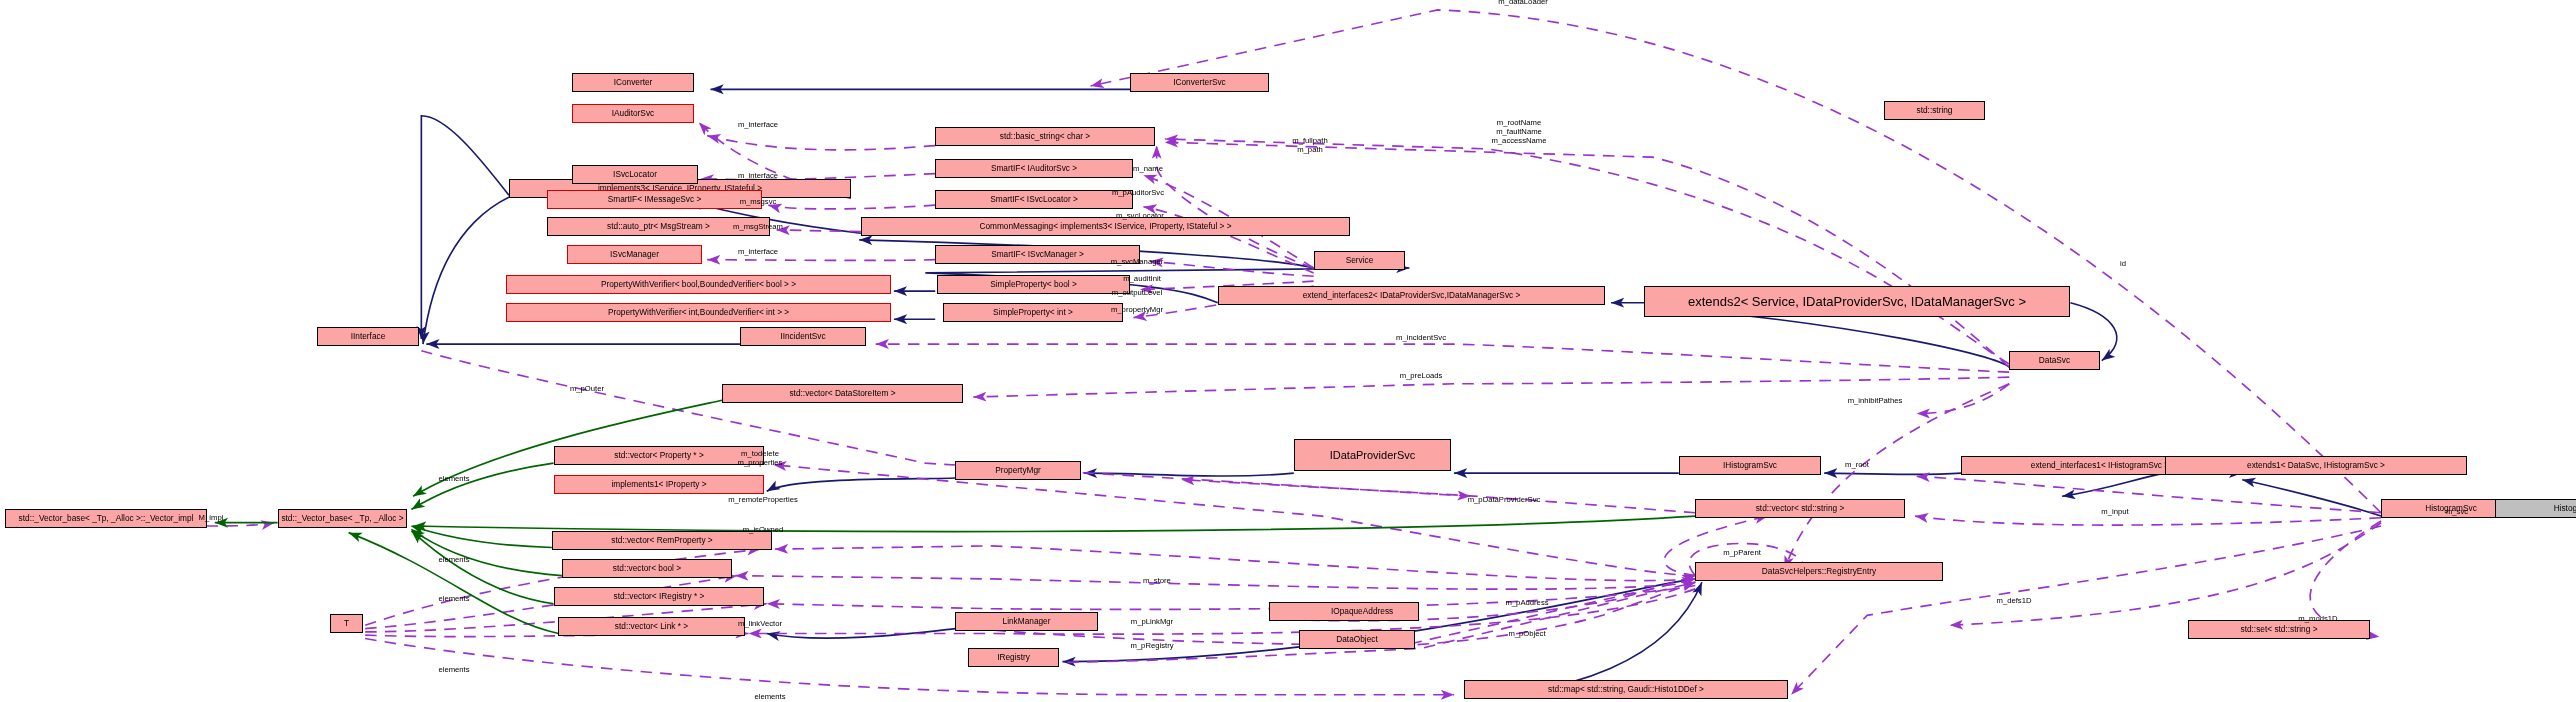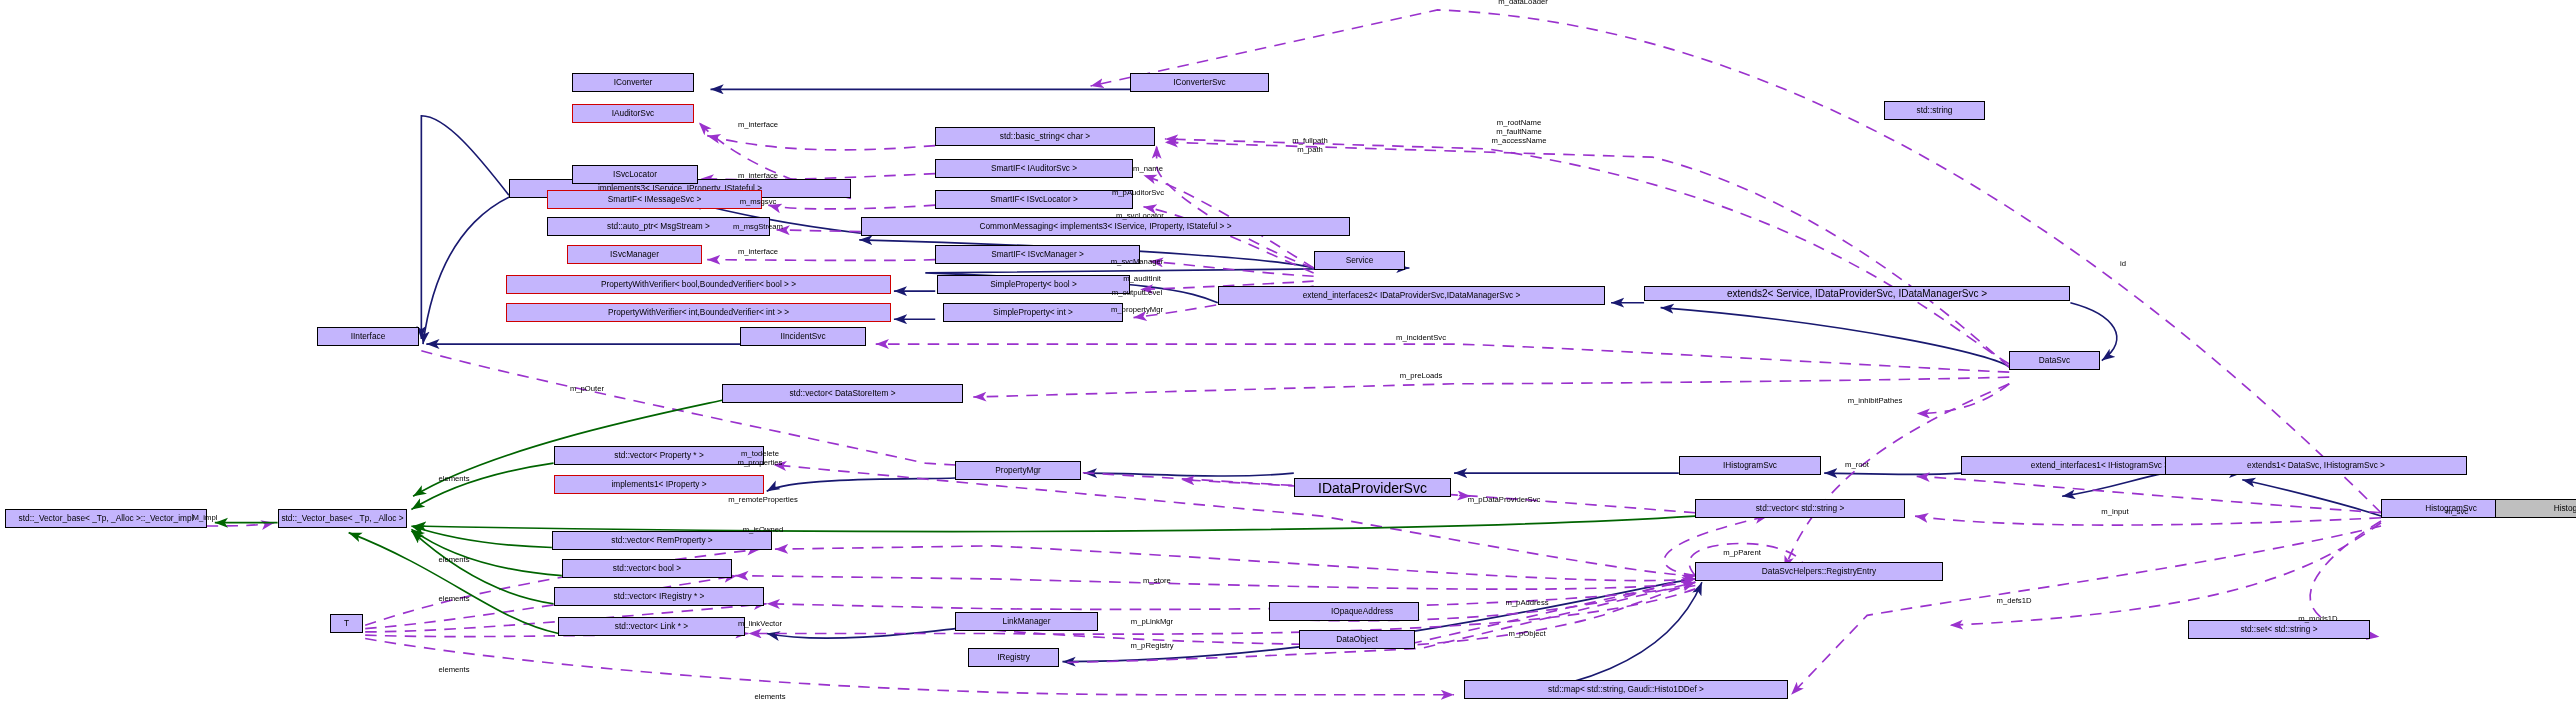"IConverter" .node { background: #c4b5fd -> #fca5a5 }
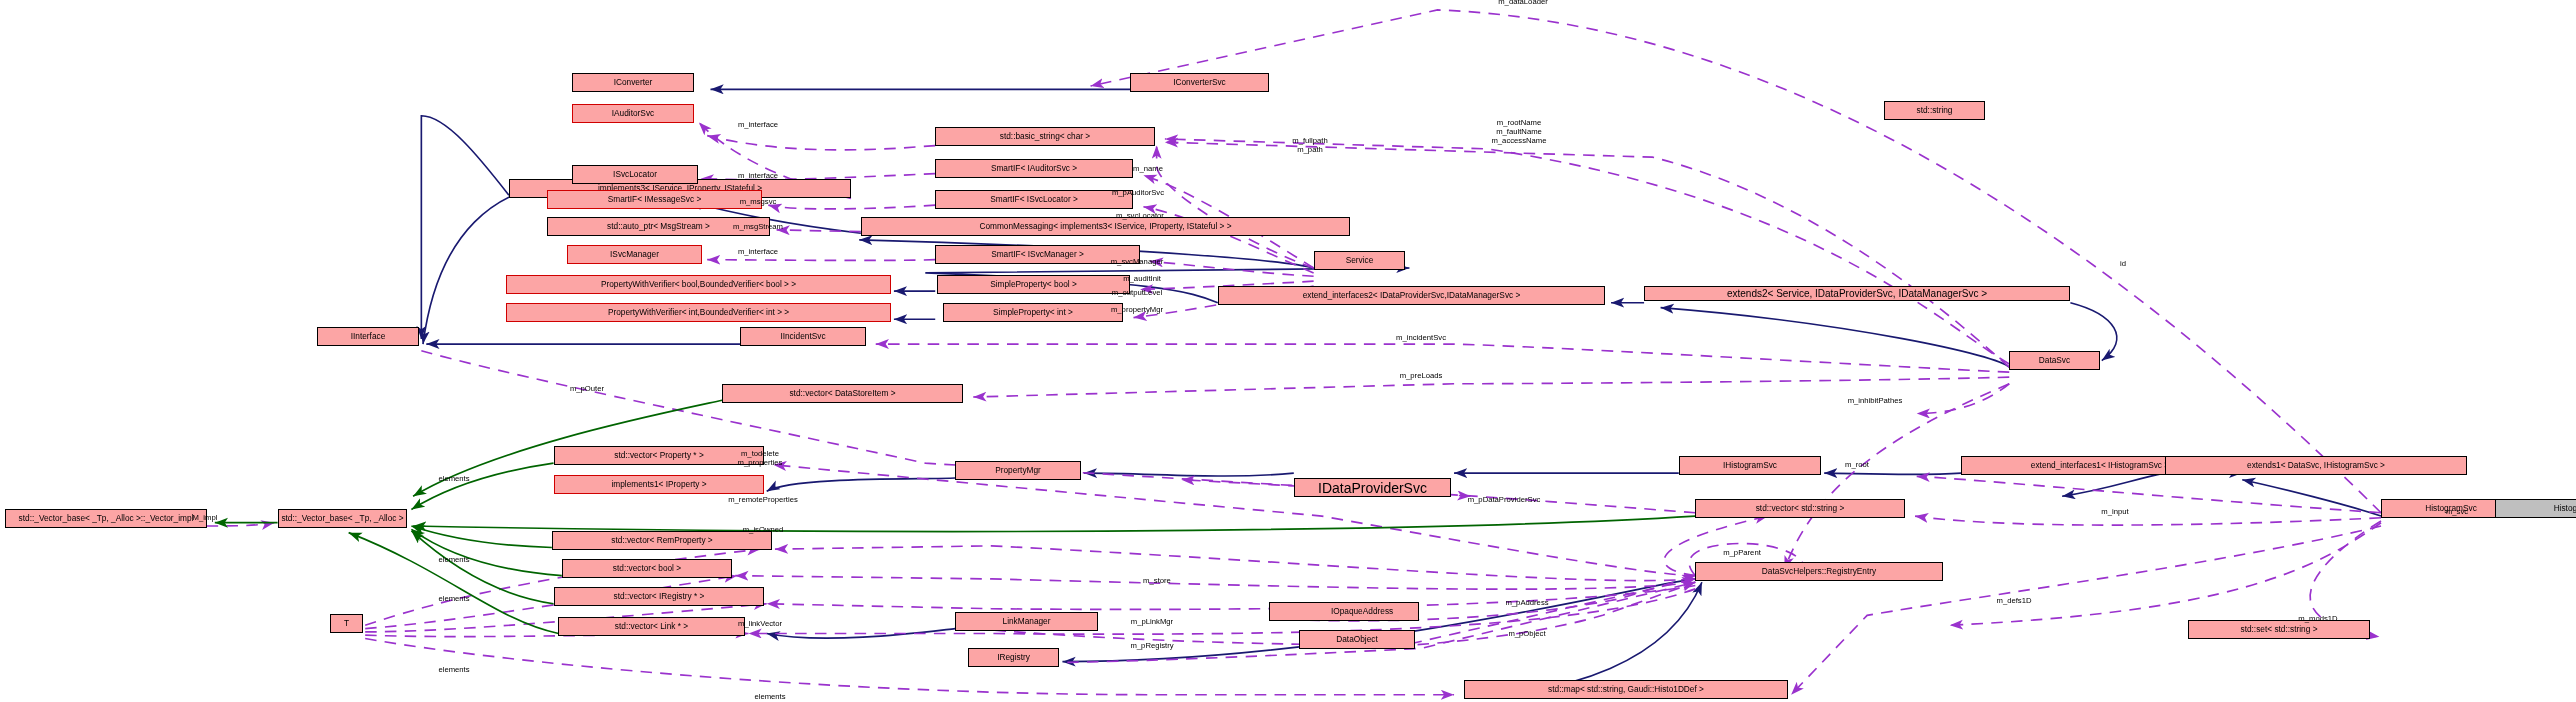"extends2< Service, IDataProviderSvc," div.node { font-size: 10px -> 13px; height: 15px -> 31px }
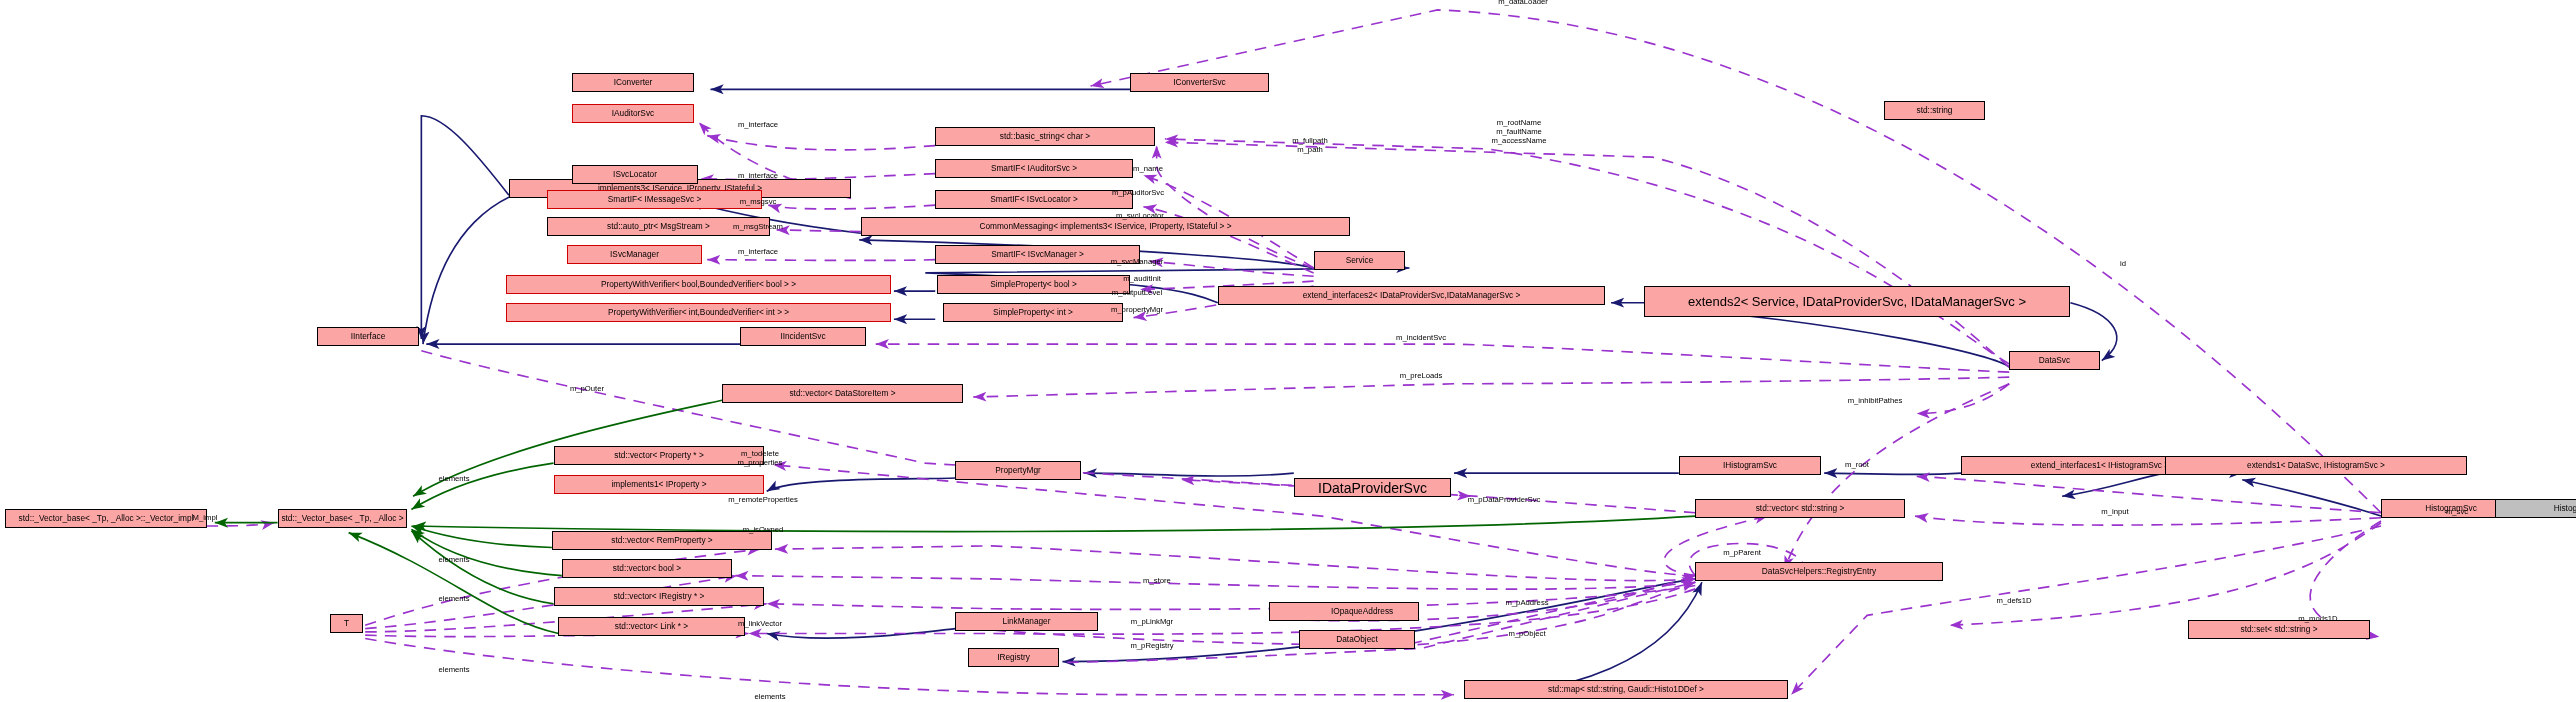"IDataProviderSvc" div.node { font-size: 14px -> 11px; height: 19px -> 32px; top: 478px -> 439px }
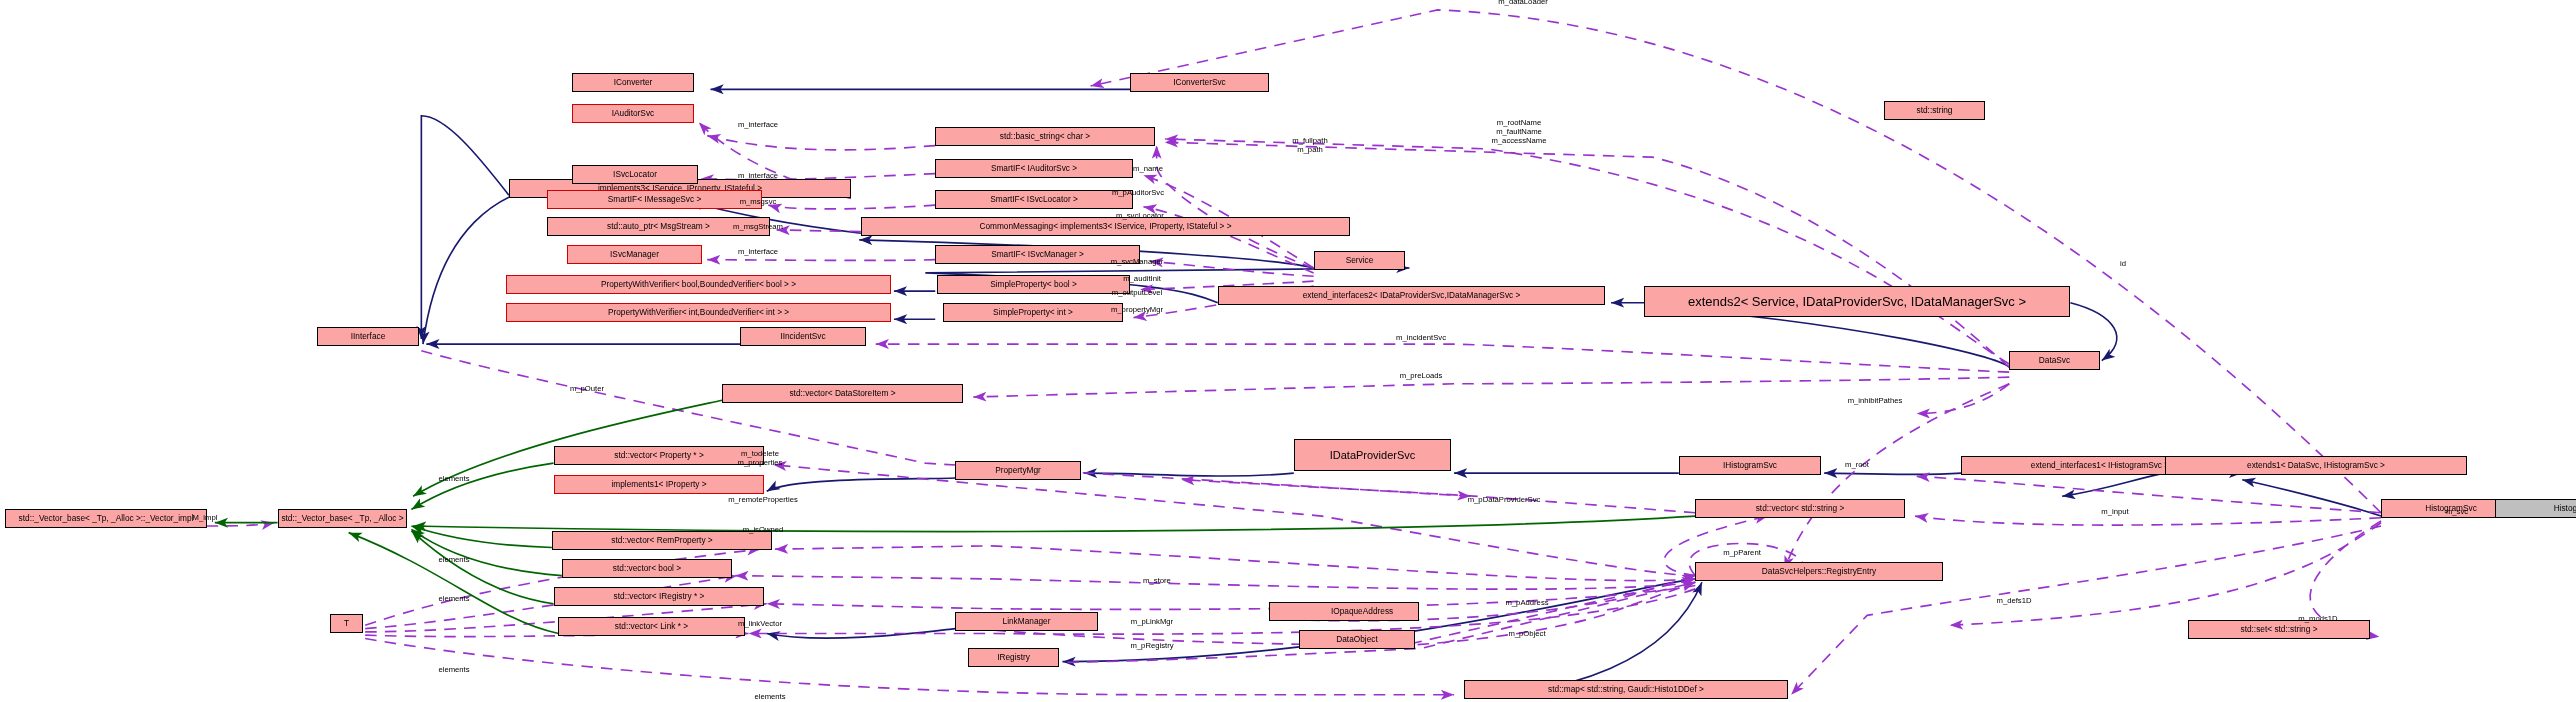"M_impl" div.elabel { padding-left: none -> 12px }
